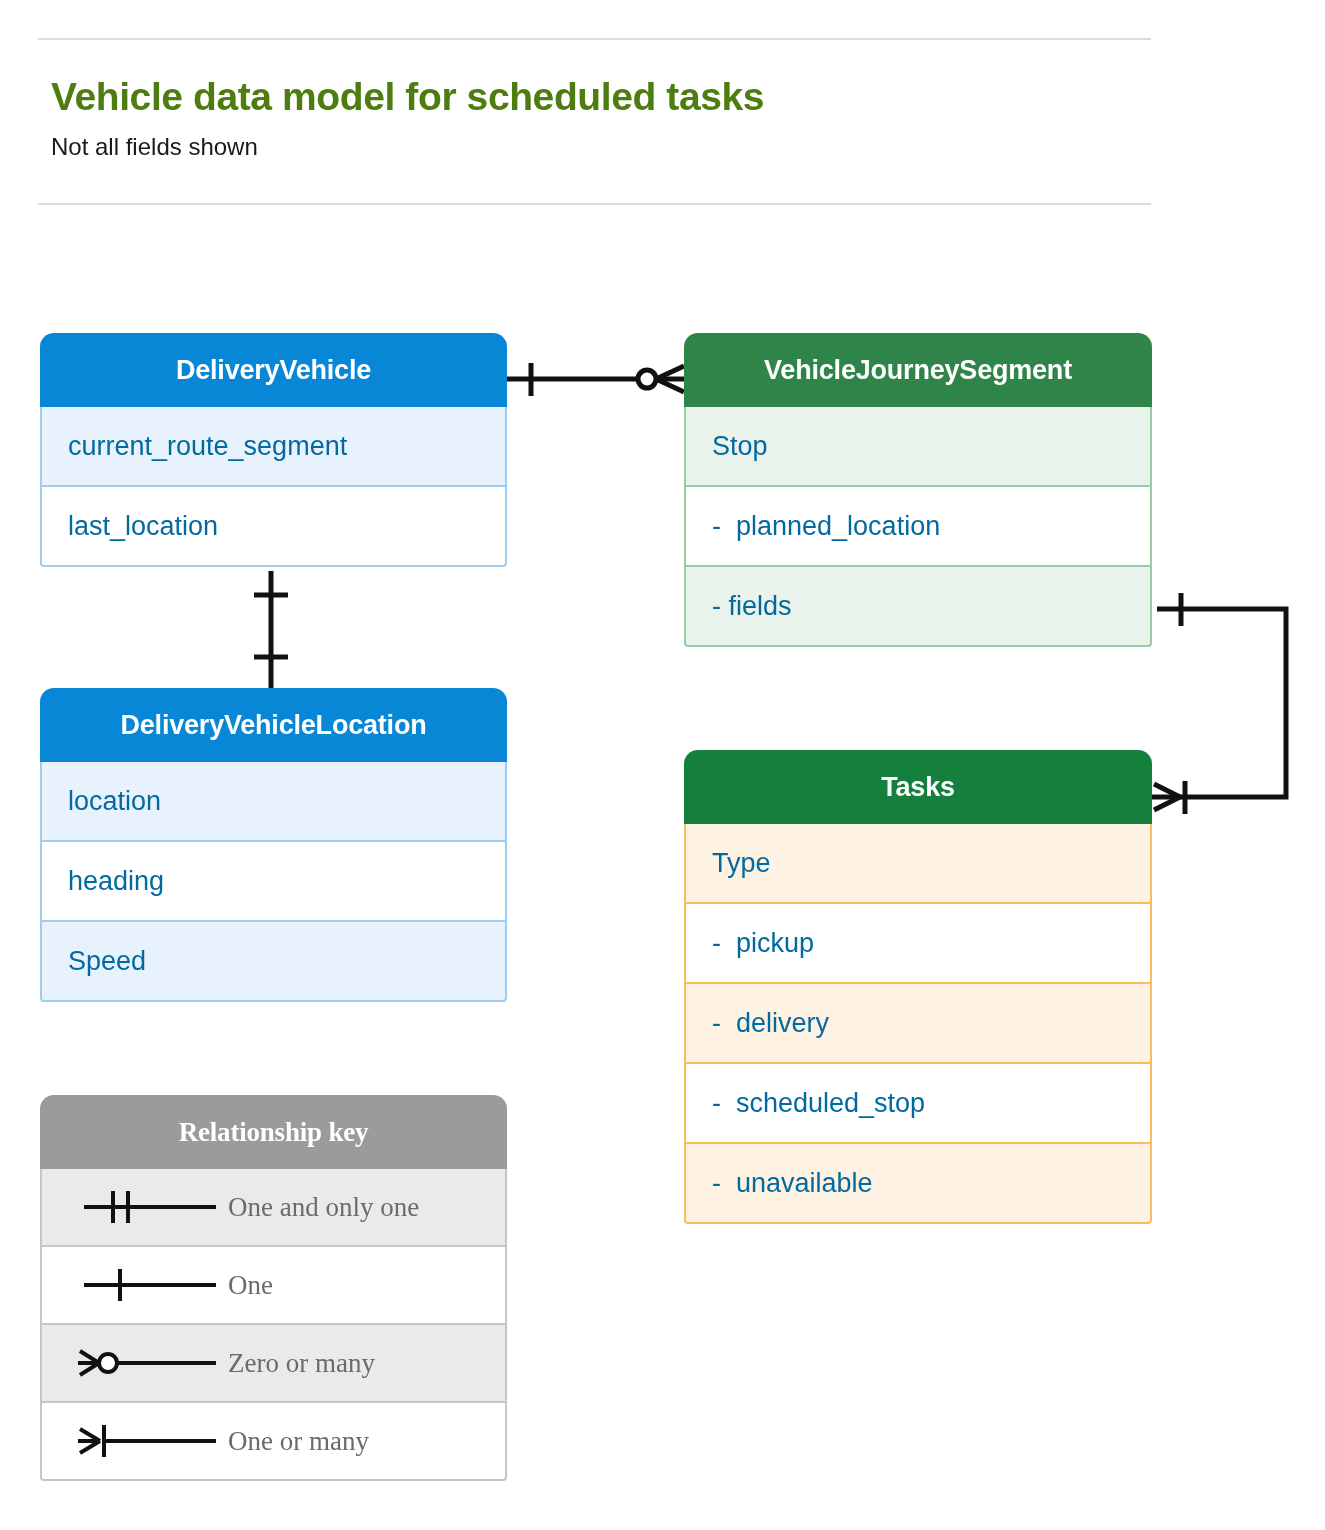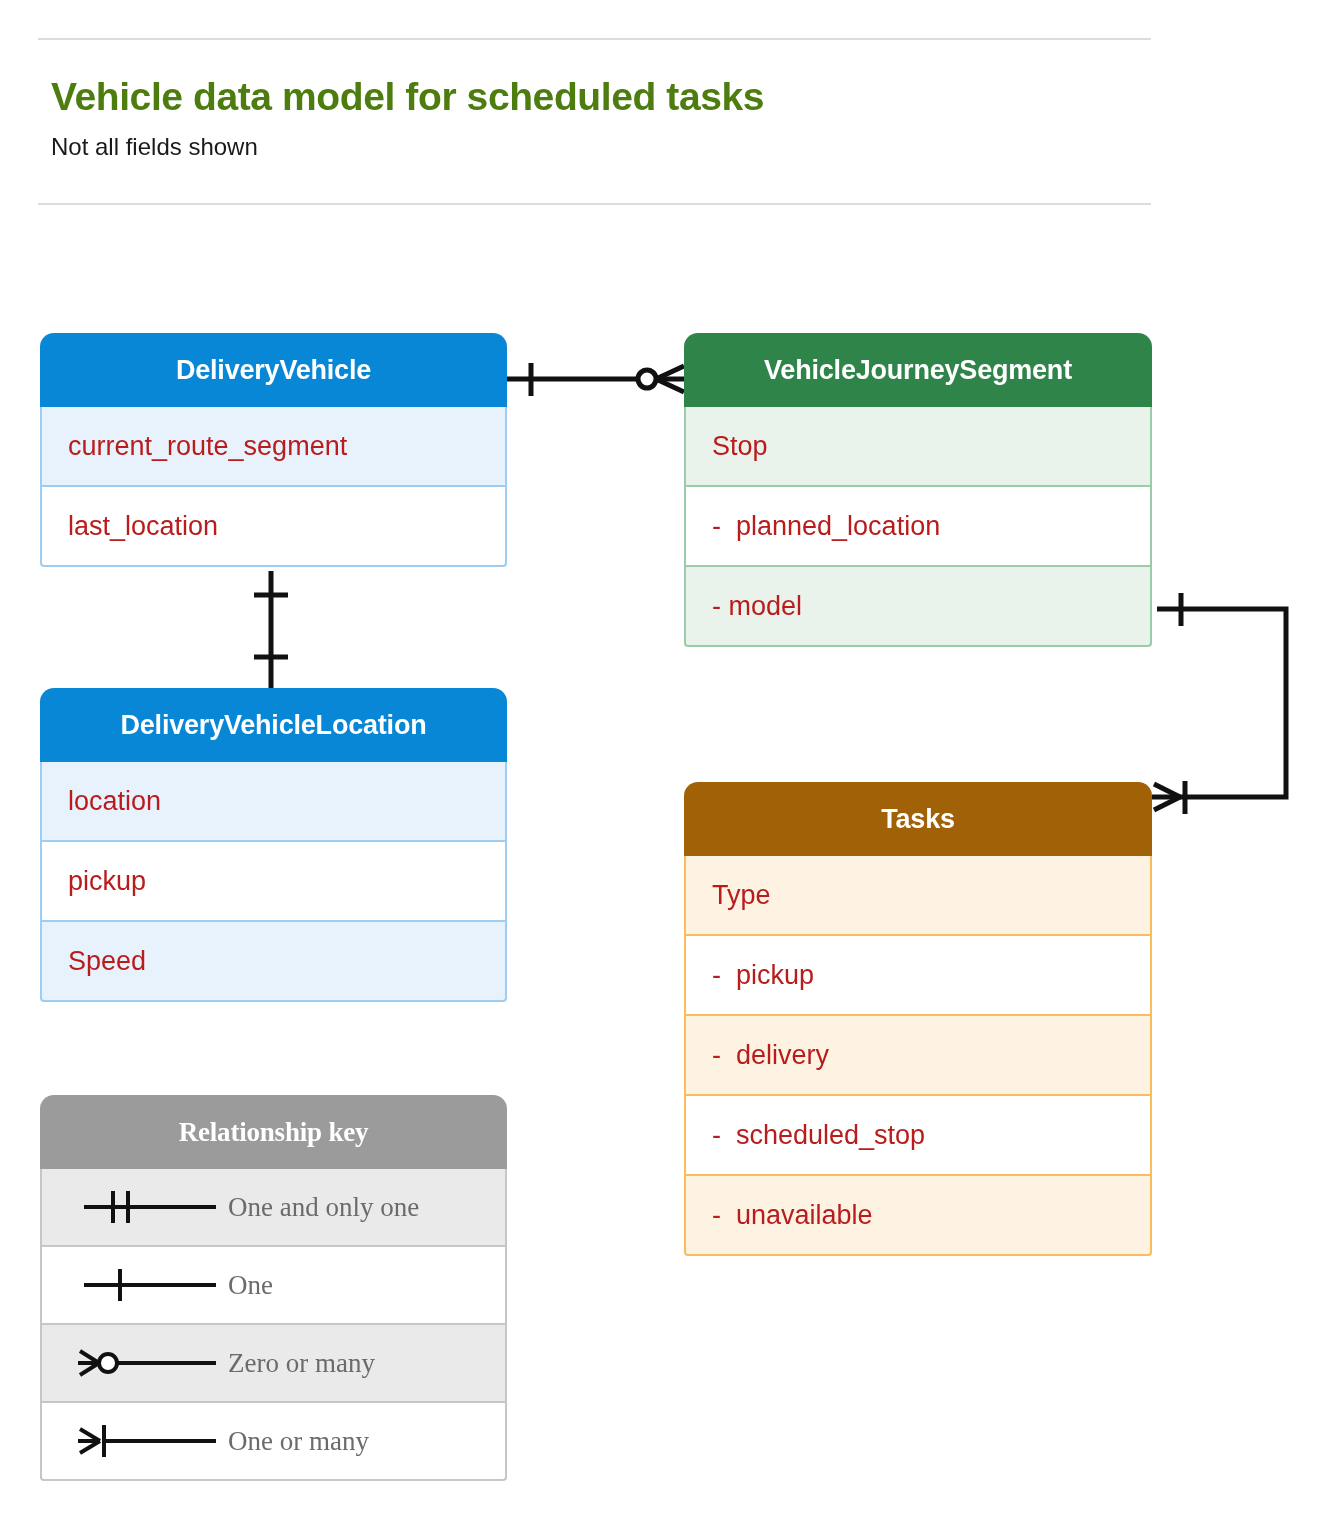"current_route_segment" .entity .ent-row { color: #b91c1c -> #0369a1 }
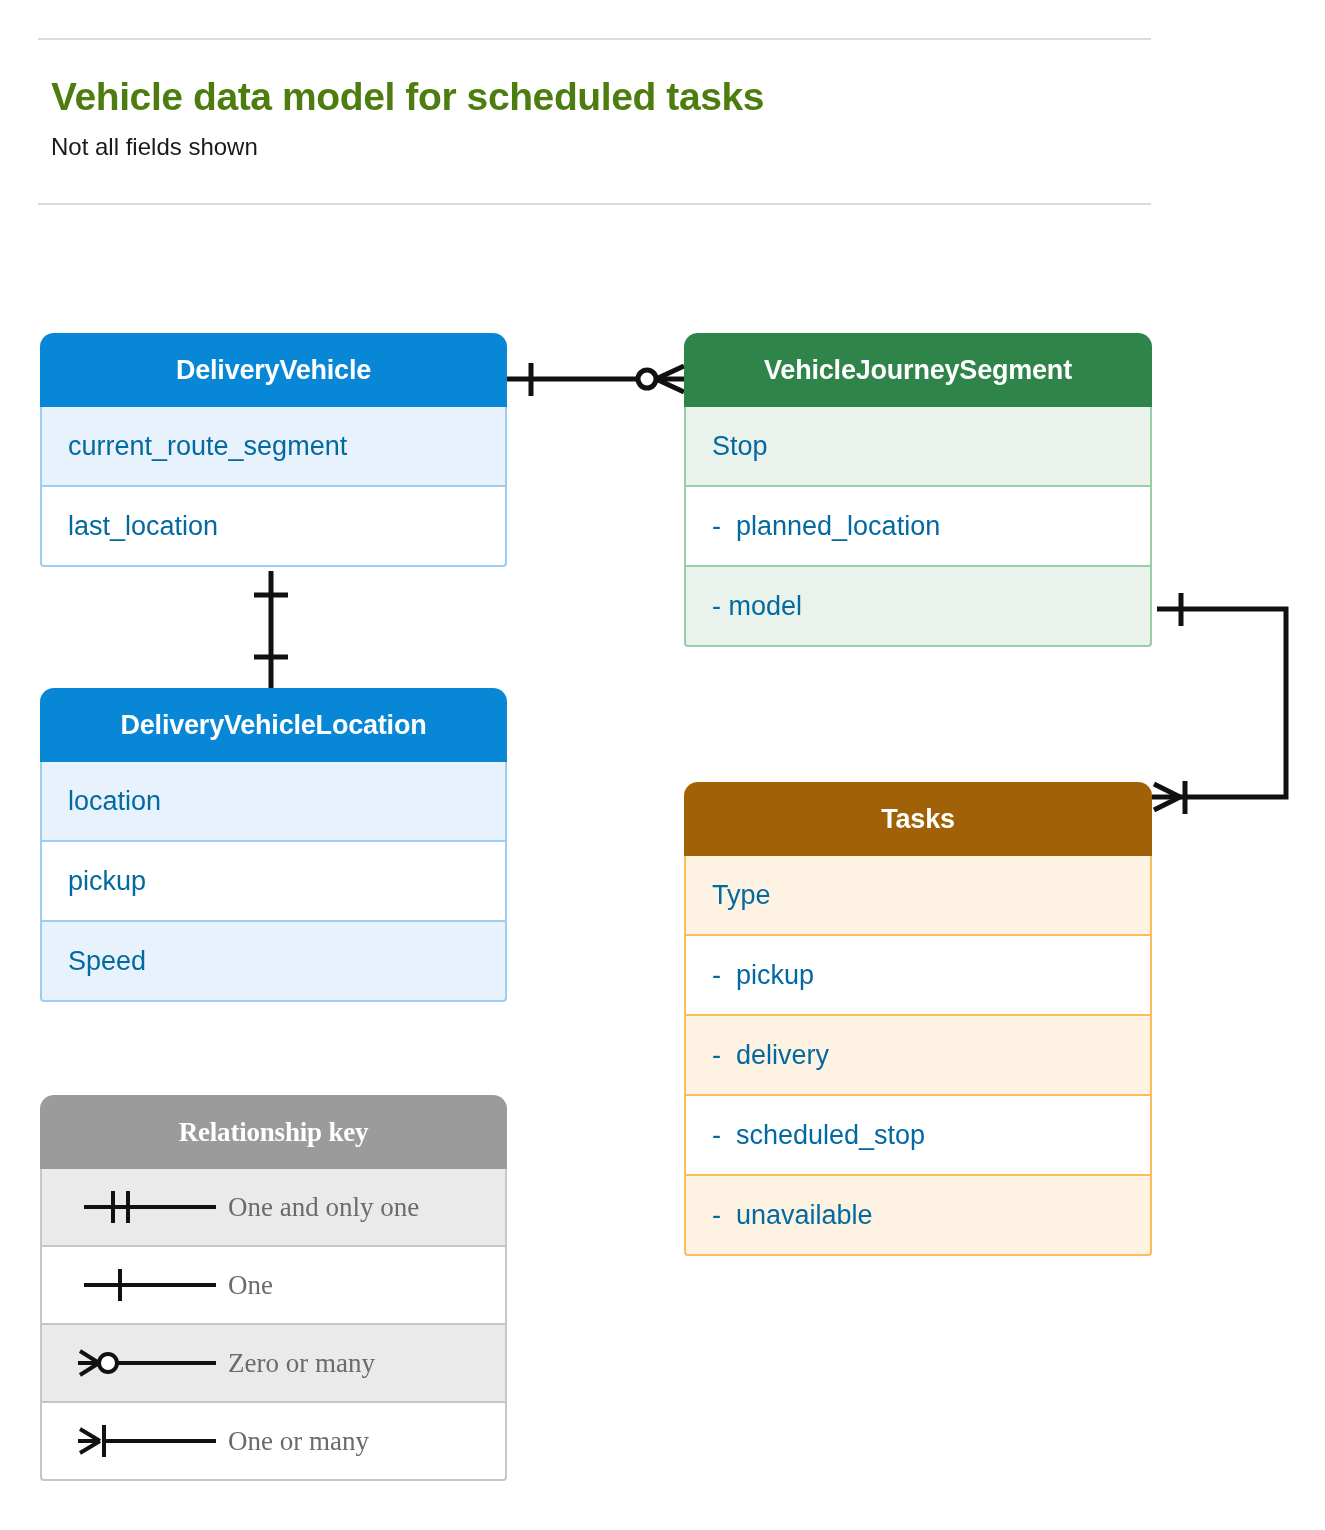"- model" div.ent-row { text: model -> fields }
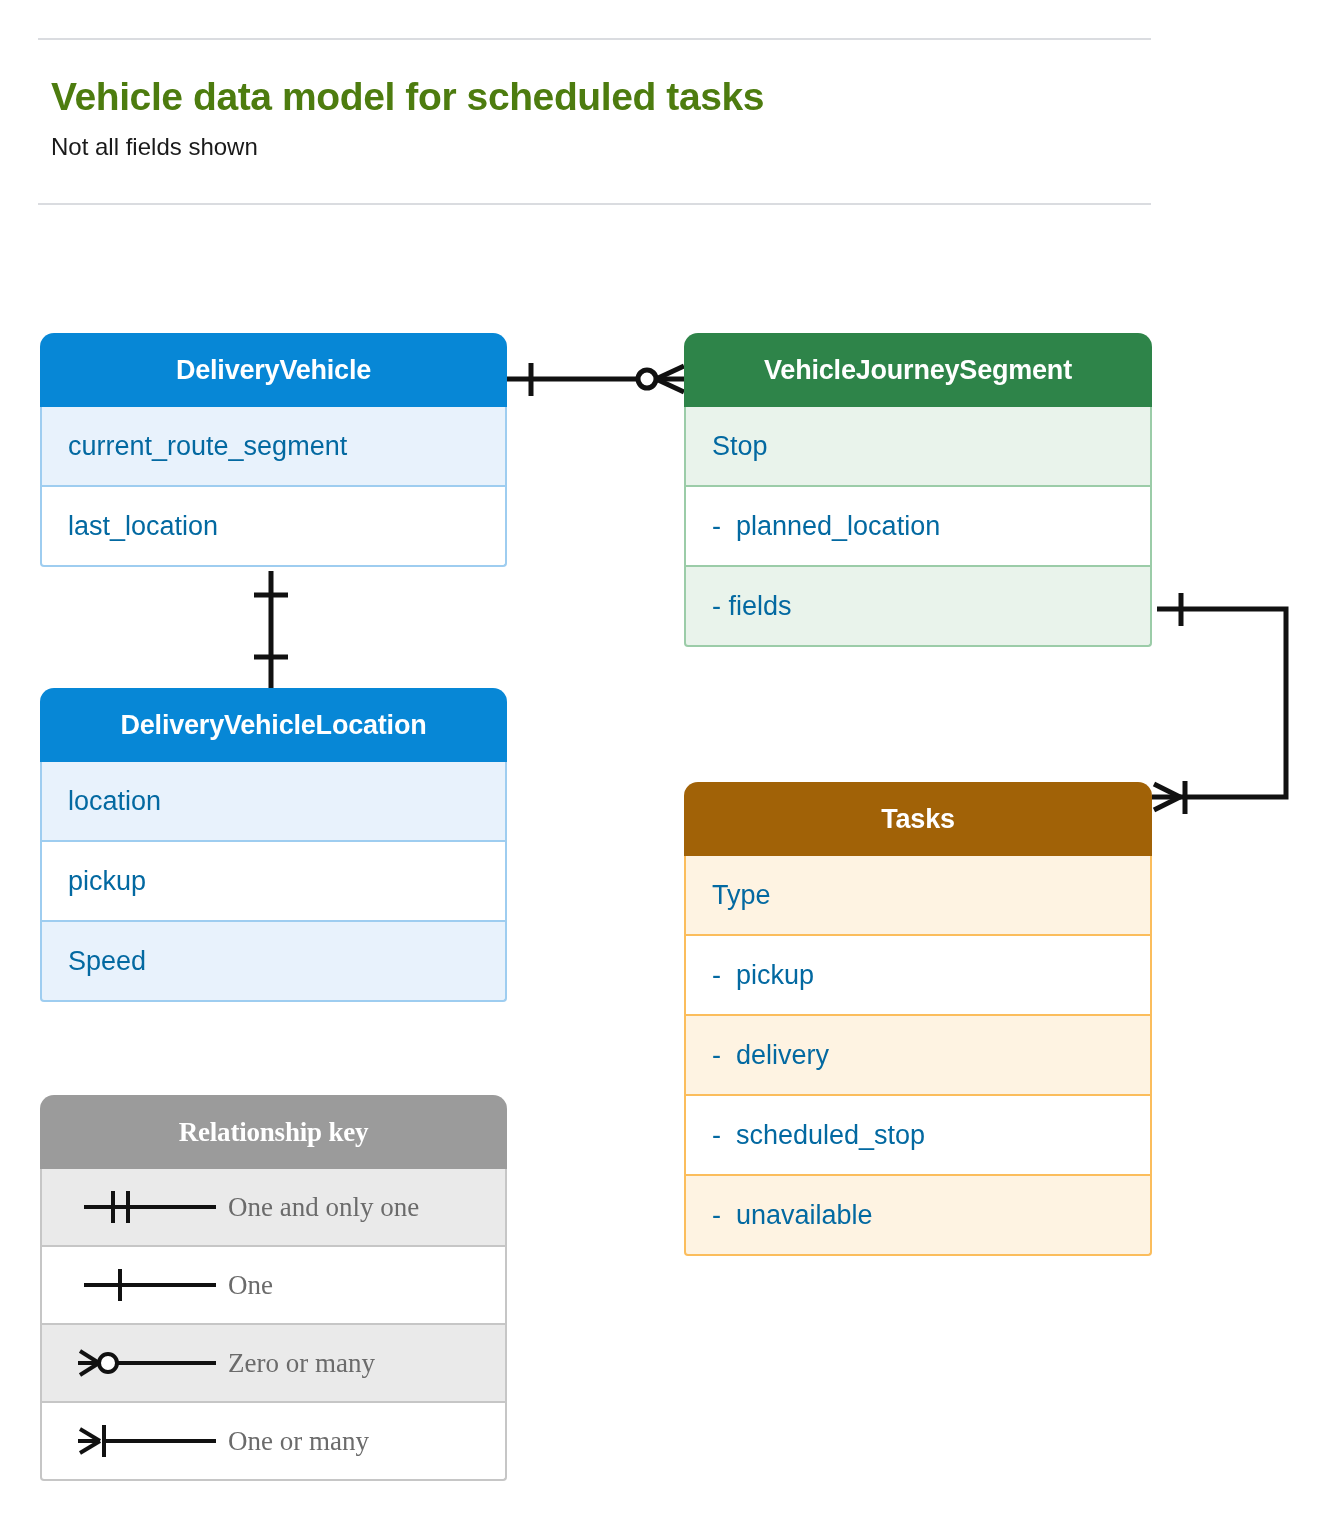"Tasks" .theme-orange .ent-header { background: #a16207 -> #15803d; margin-top: 32px -> none }
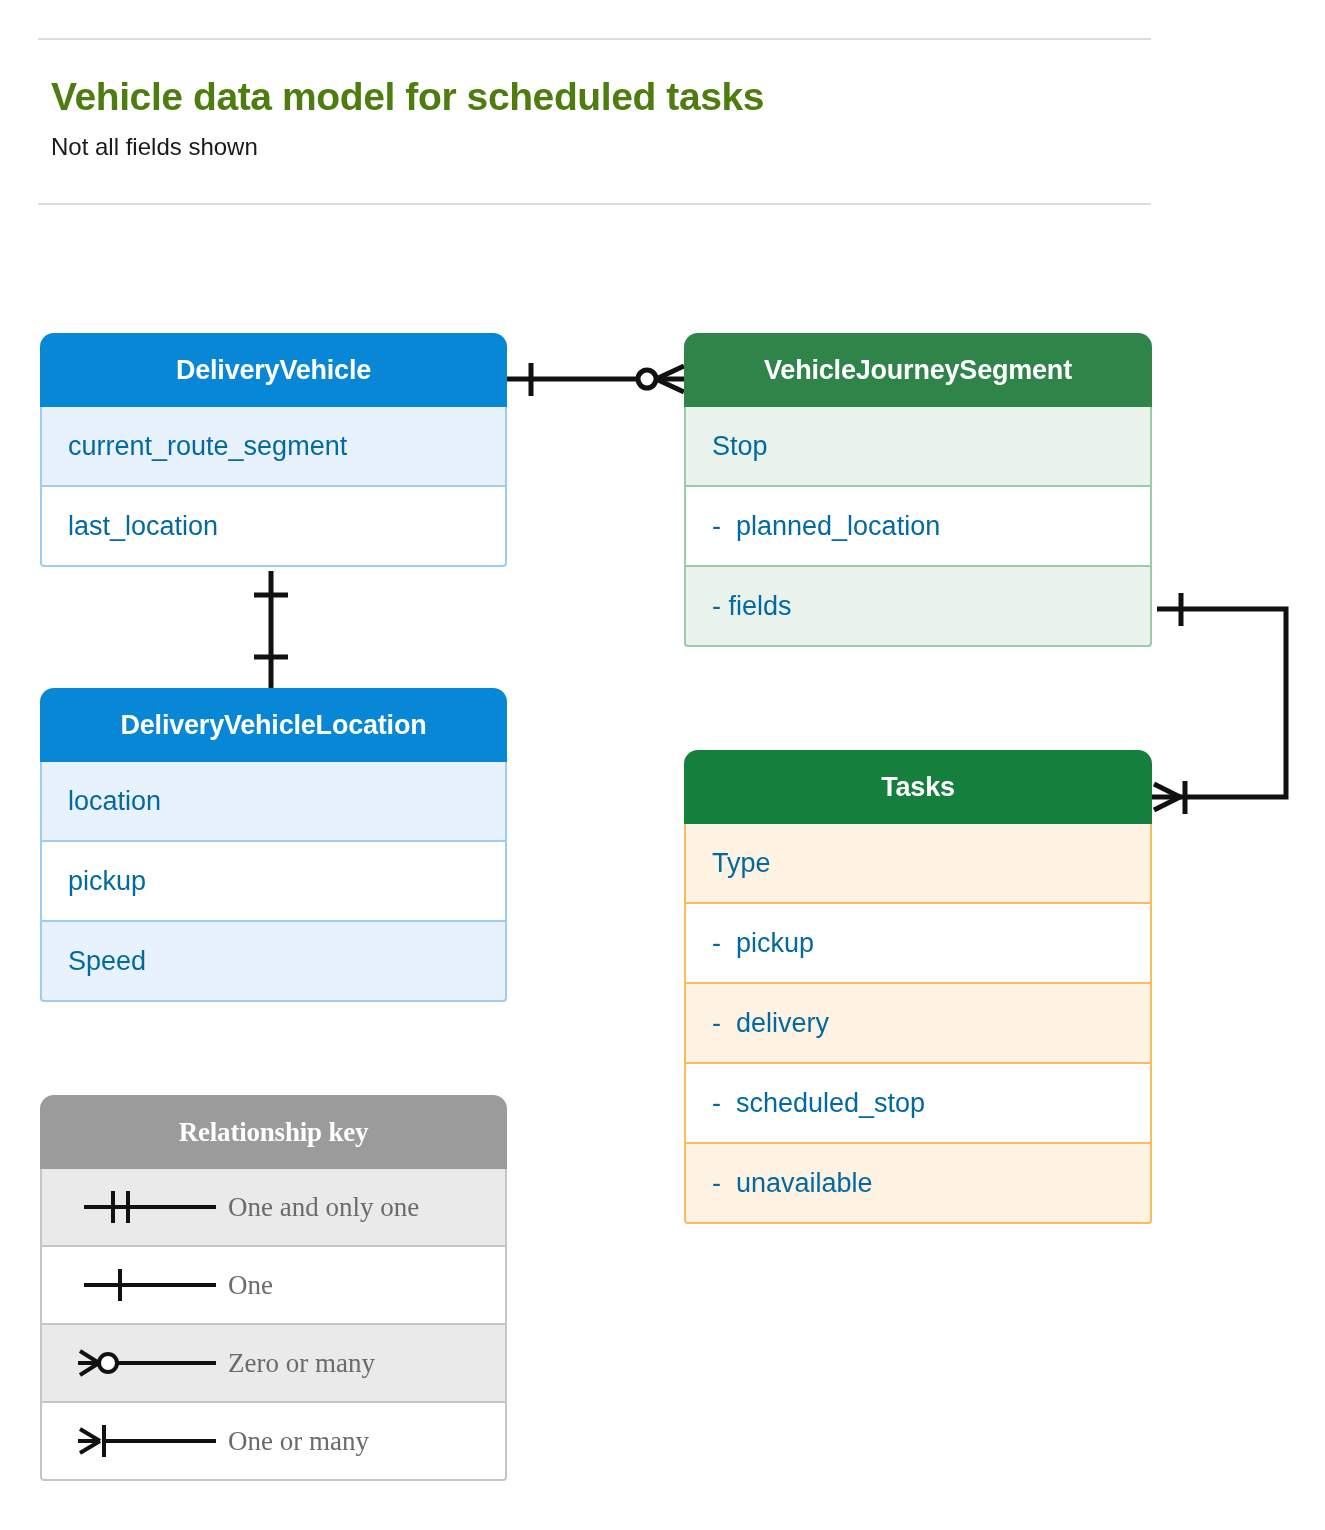"pickup" div.ent-row { text: pickup -> heading }
